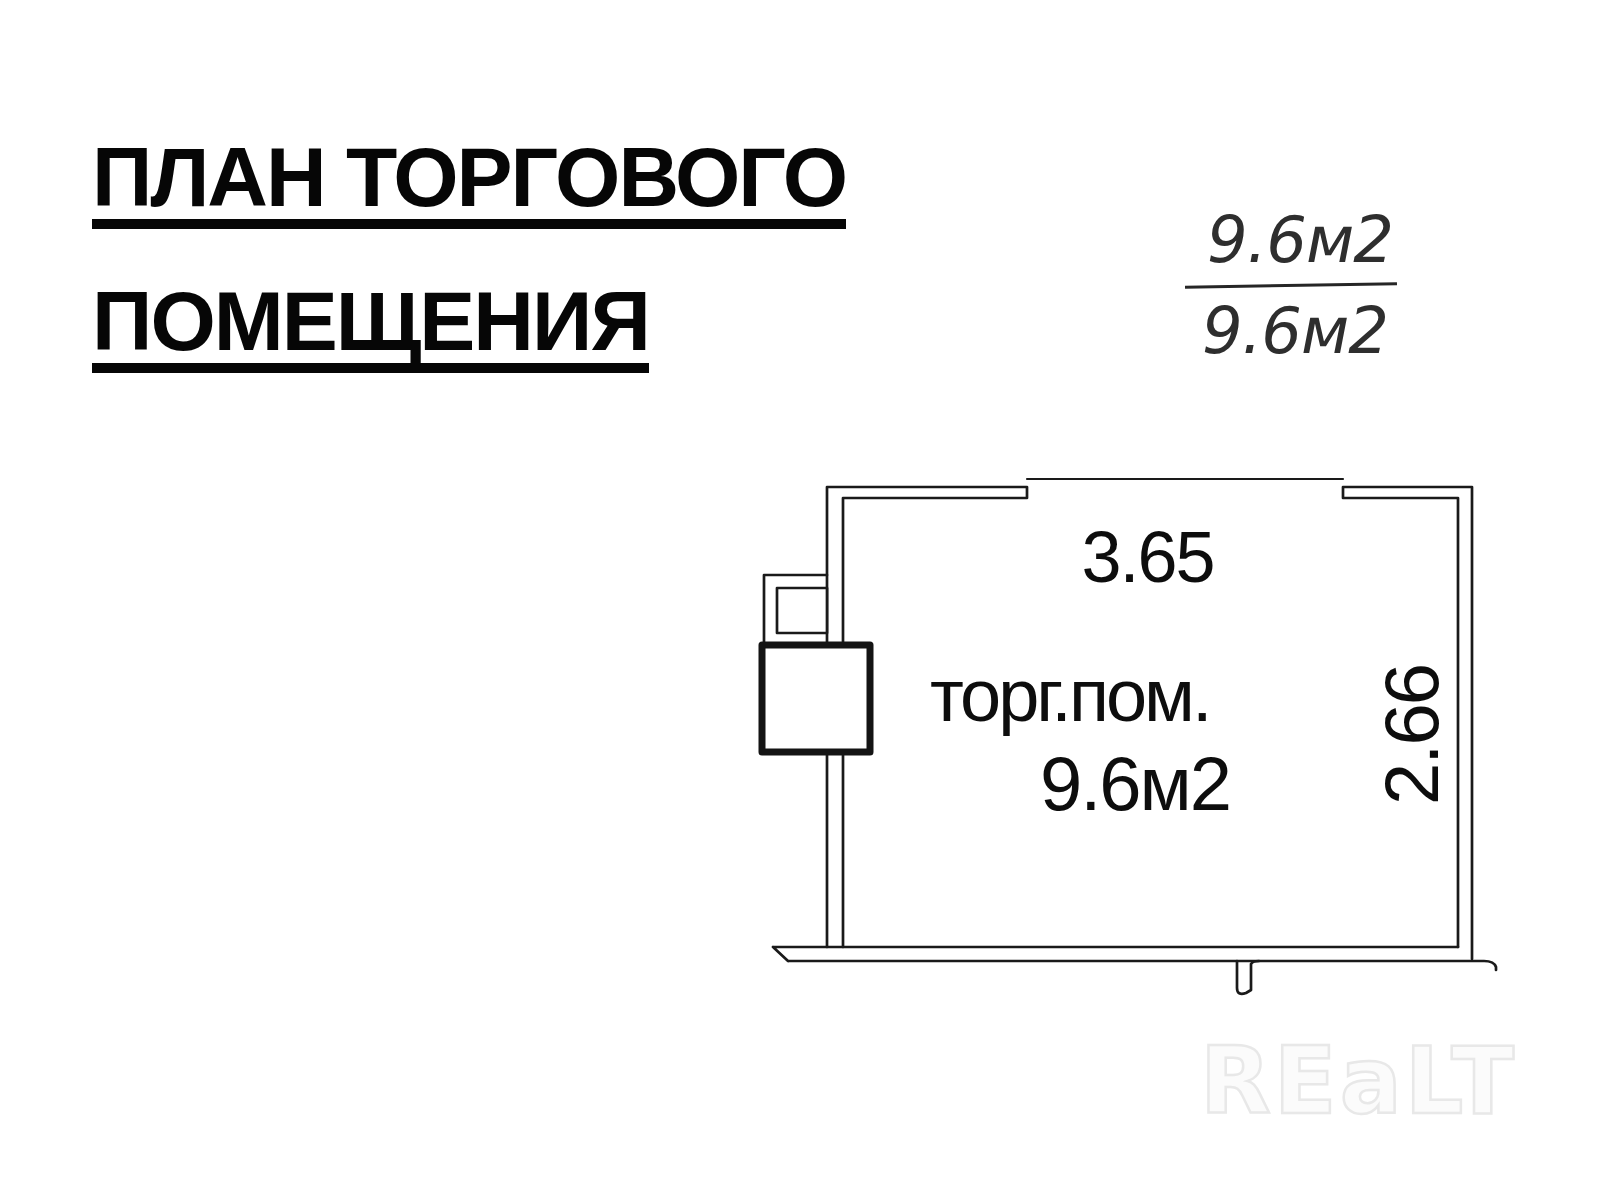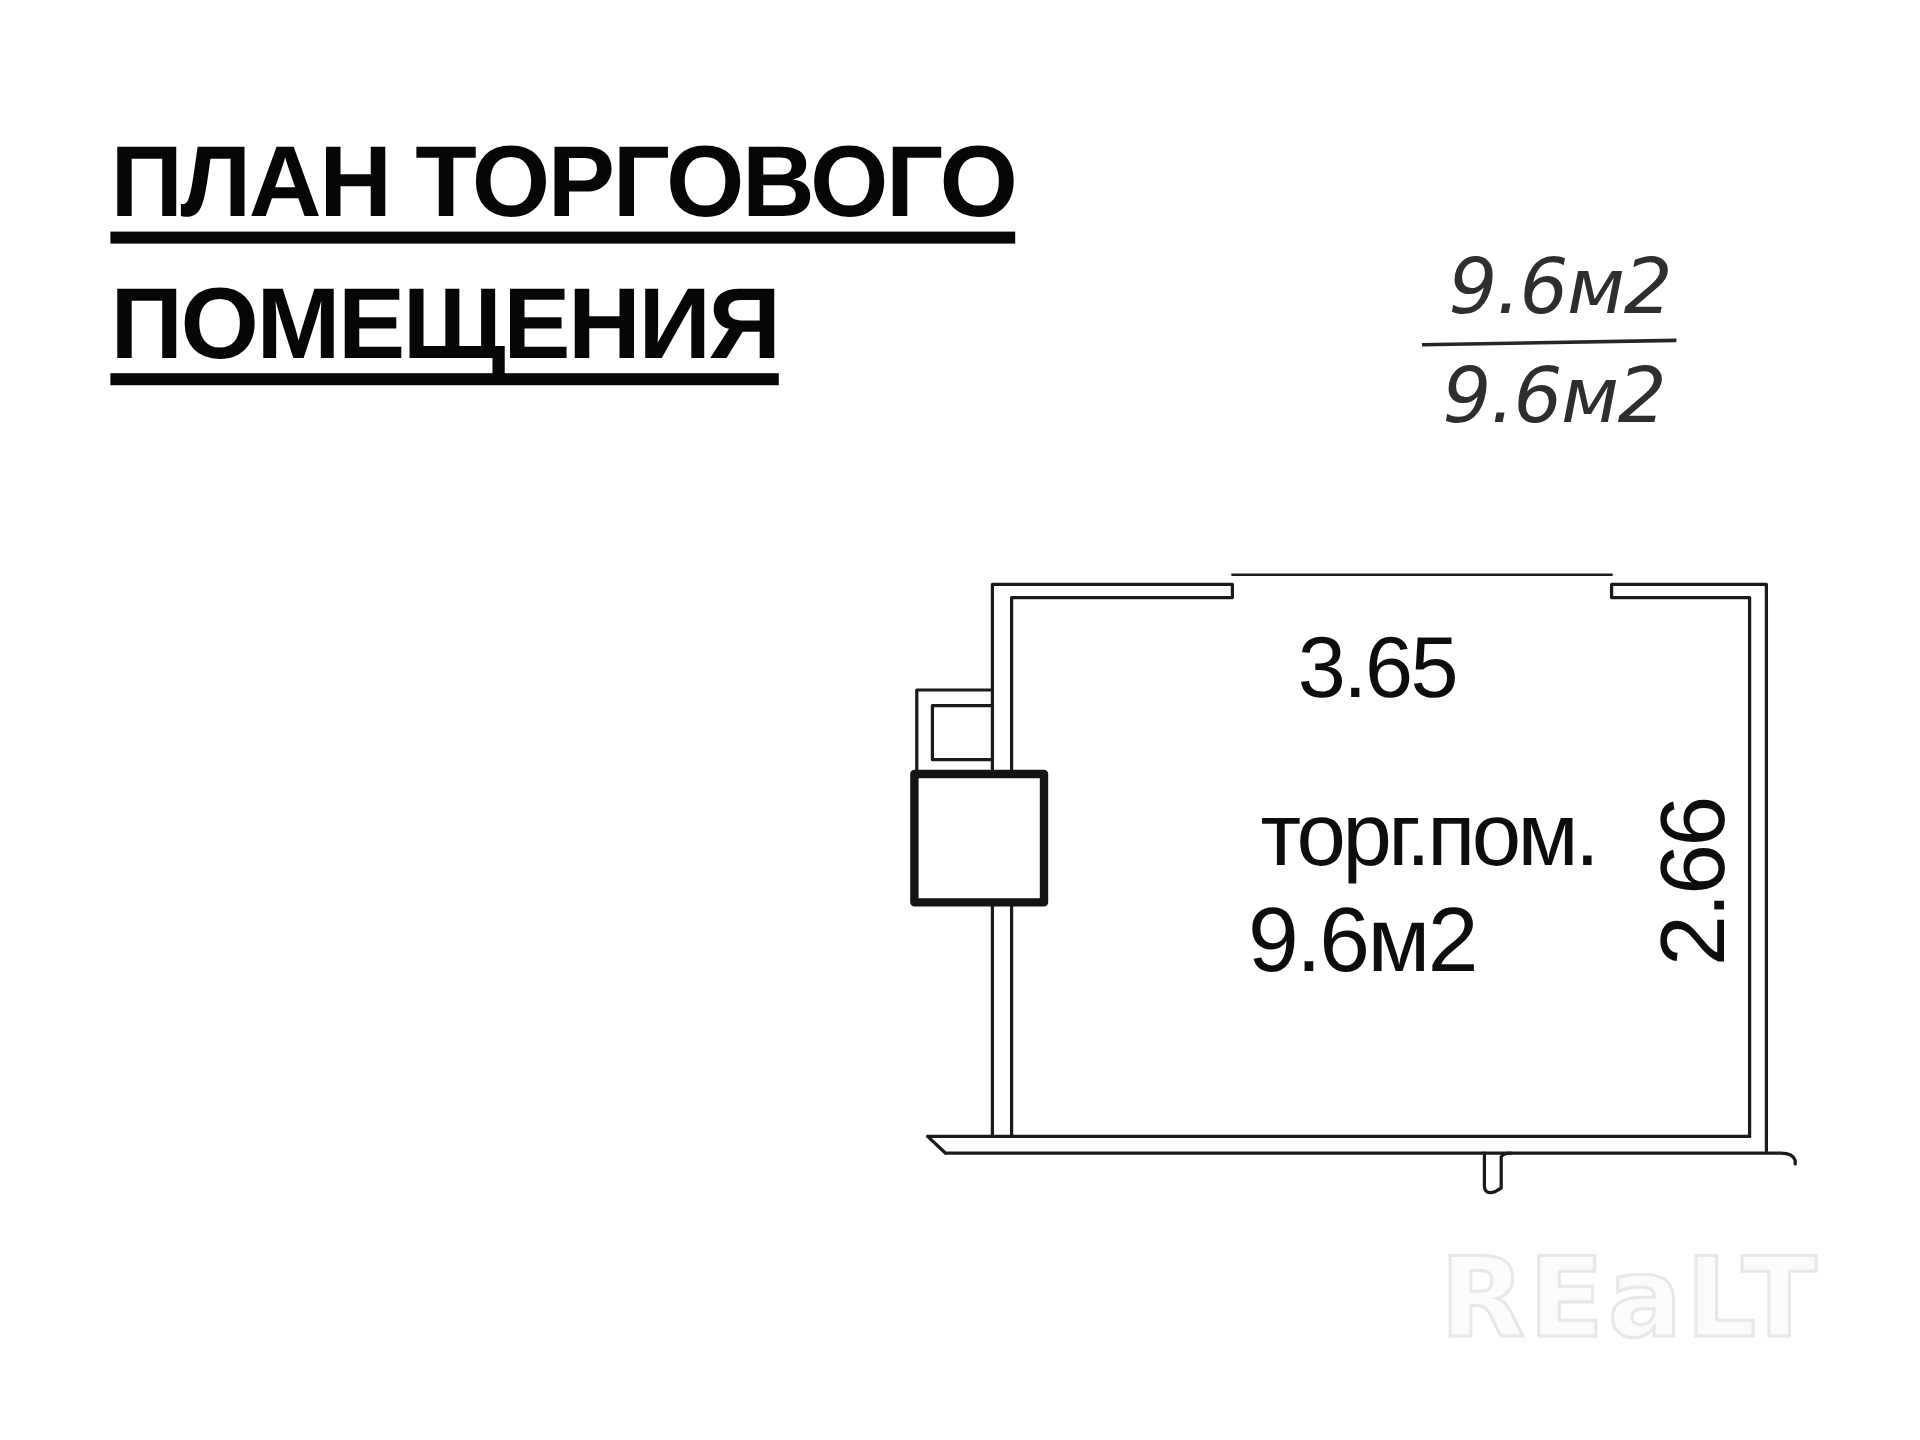"ПЛАН ТОРГОВОГО" .title-line span { margin-top: none -> 26px }
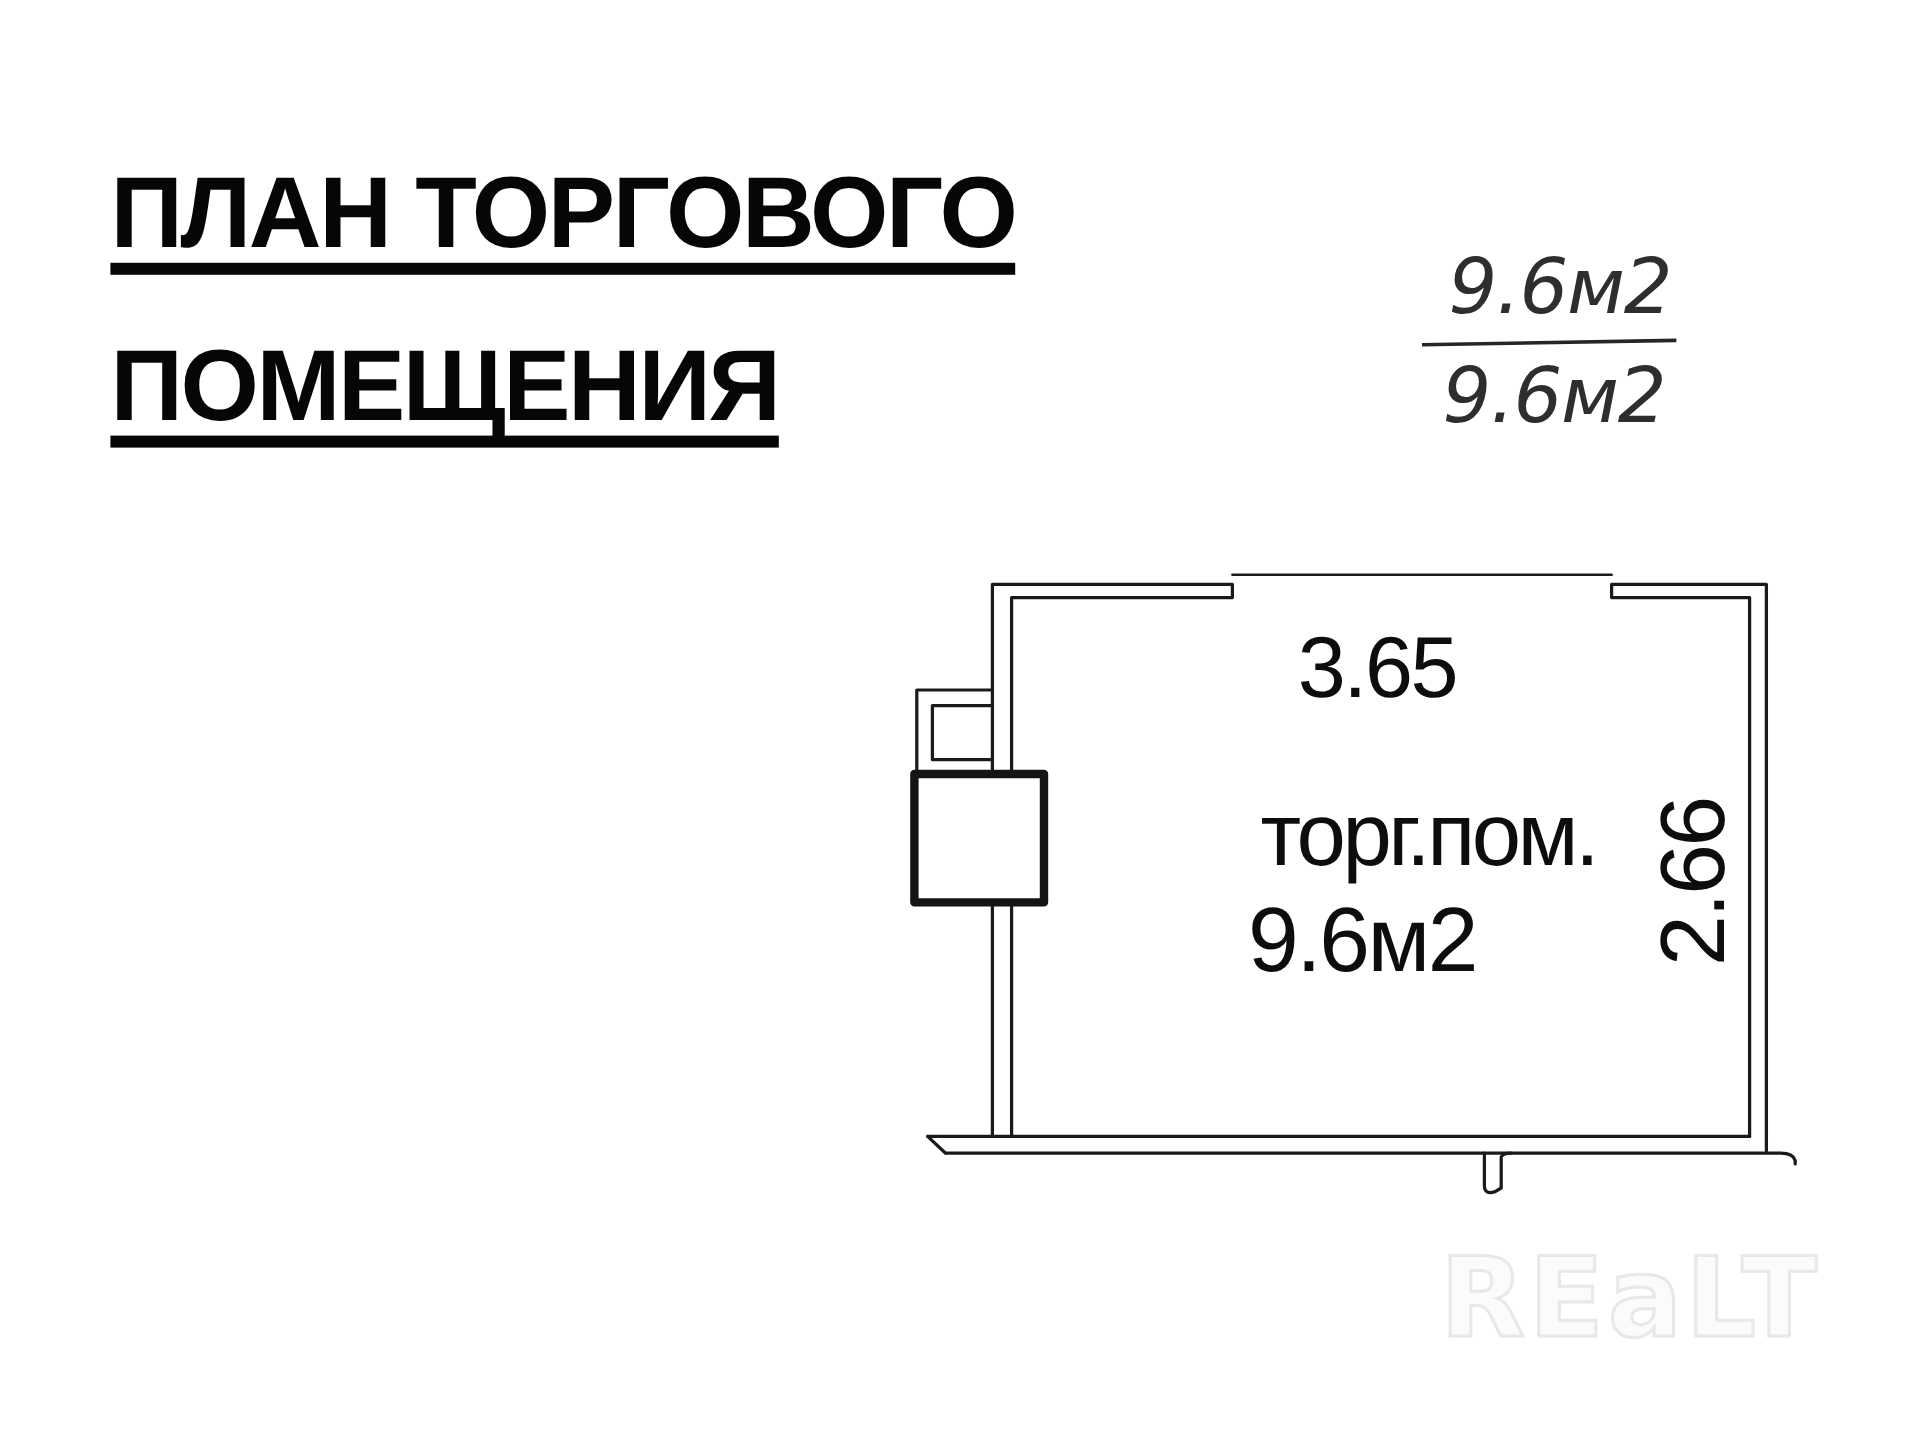"торг.пом." .room-name { text-align: right -> left }
